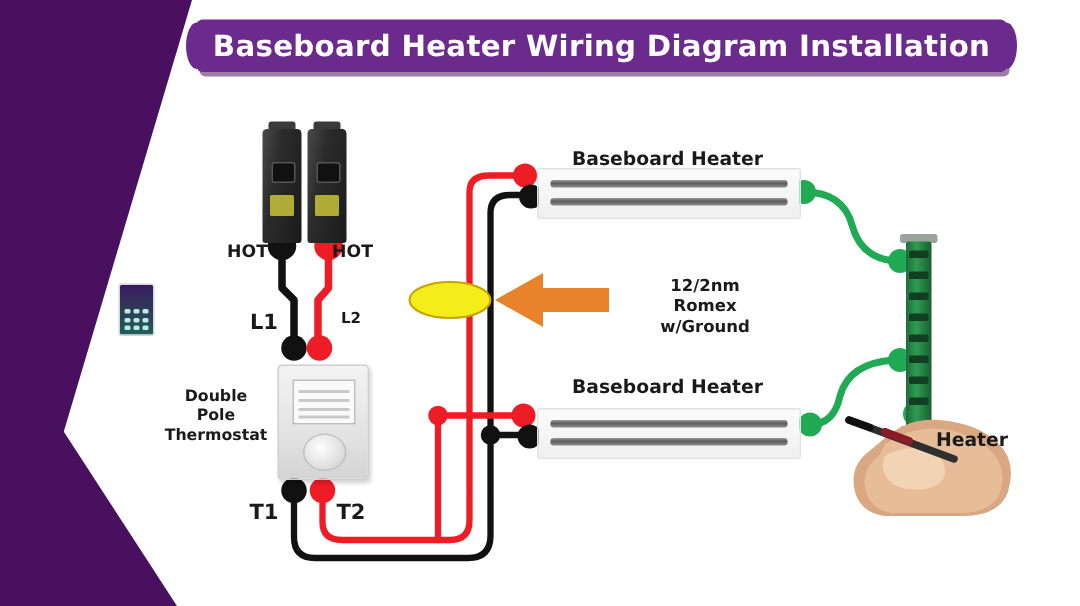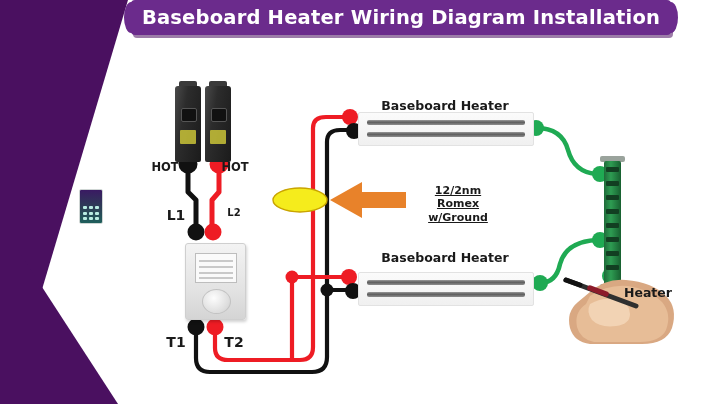"Baseboard Heater Wiring Diagram" #banner { top: 0 -> 13px }
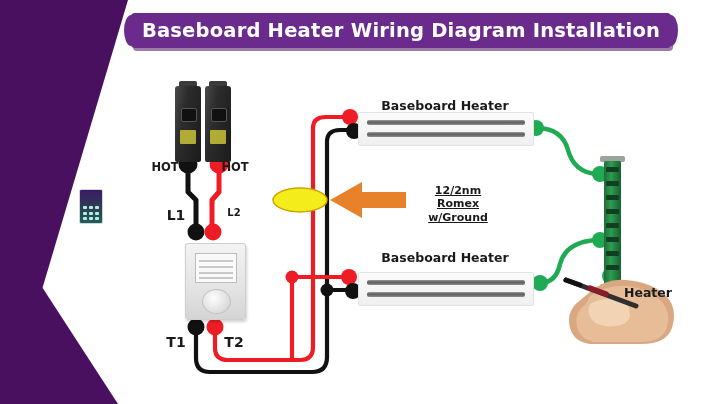"12/2nm" div.lbl { left: 408px -> 420px; text-decoration: underline -> none }
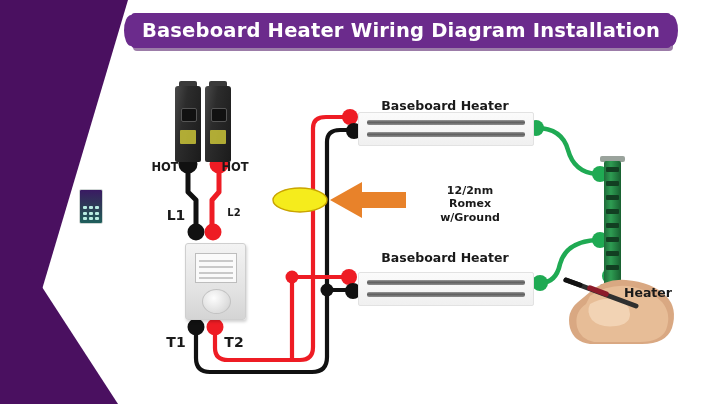"Double" div.lbl { html: none -> <div>Double Pole Thermostat</div> }
